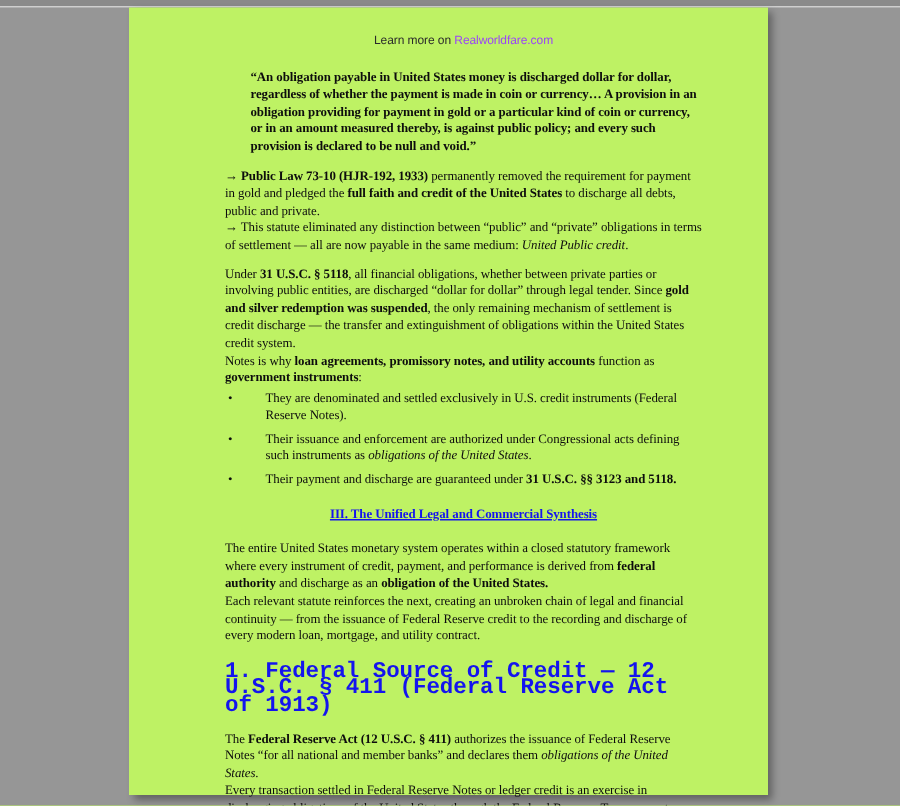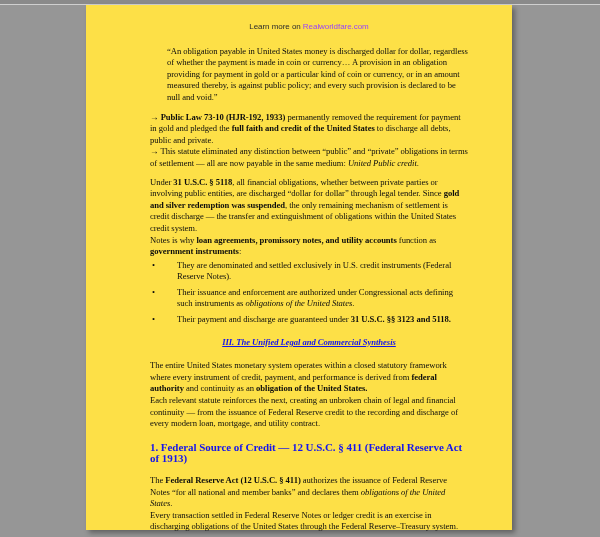"Learn more on Realworldfare.com" .page { background: #fde047 -> #bef264 }
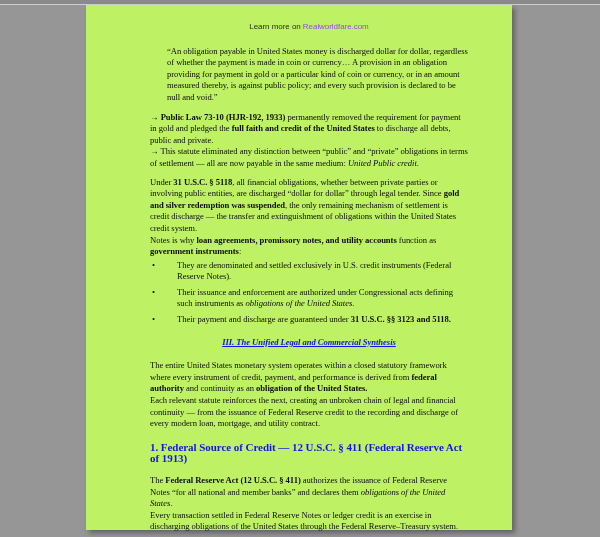"“An obligation payable in United" .quote { font-weight: none -> bold }
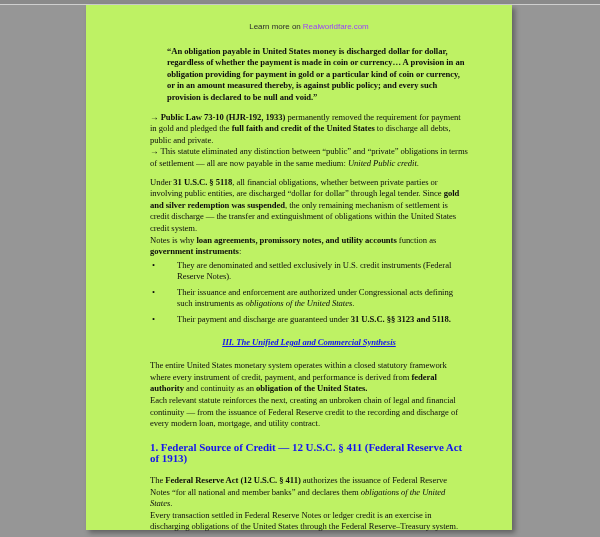"III. The Unified Legal and" .h-center { font-style: italic -> none }
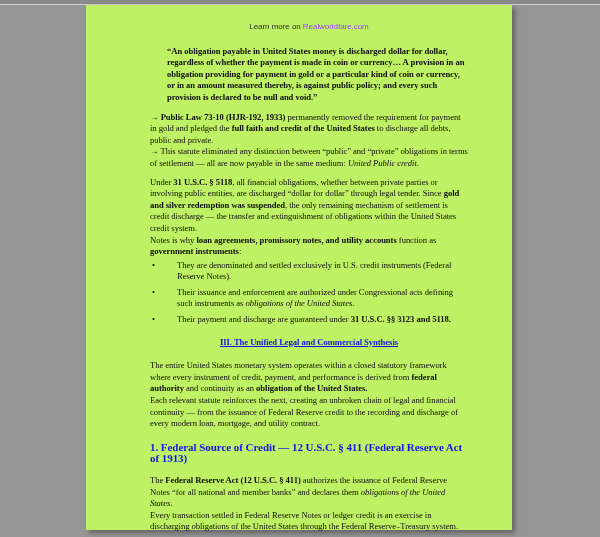"and continuity as an" span { text: continuity -> discharge }
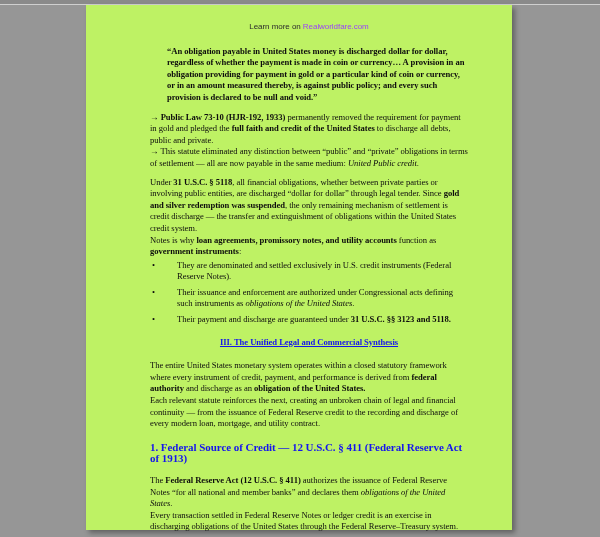"1. Federal Source of Credit" .h-left { font-family: none -> Liberation Mono, monospace; font-size: 11px -> 15px }
